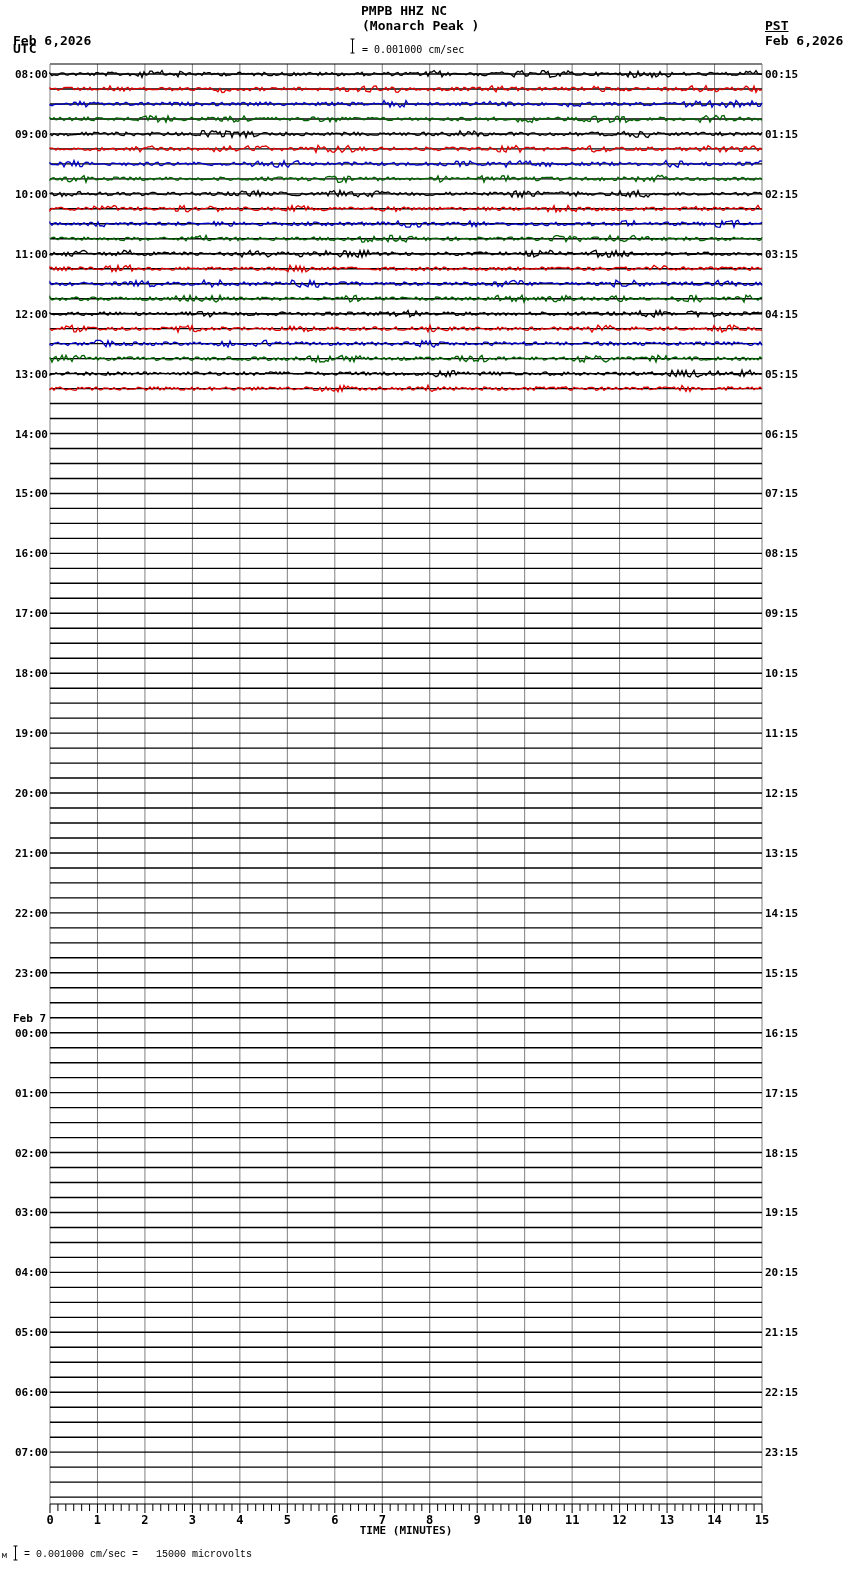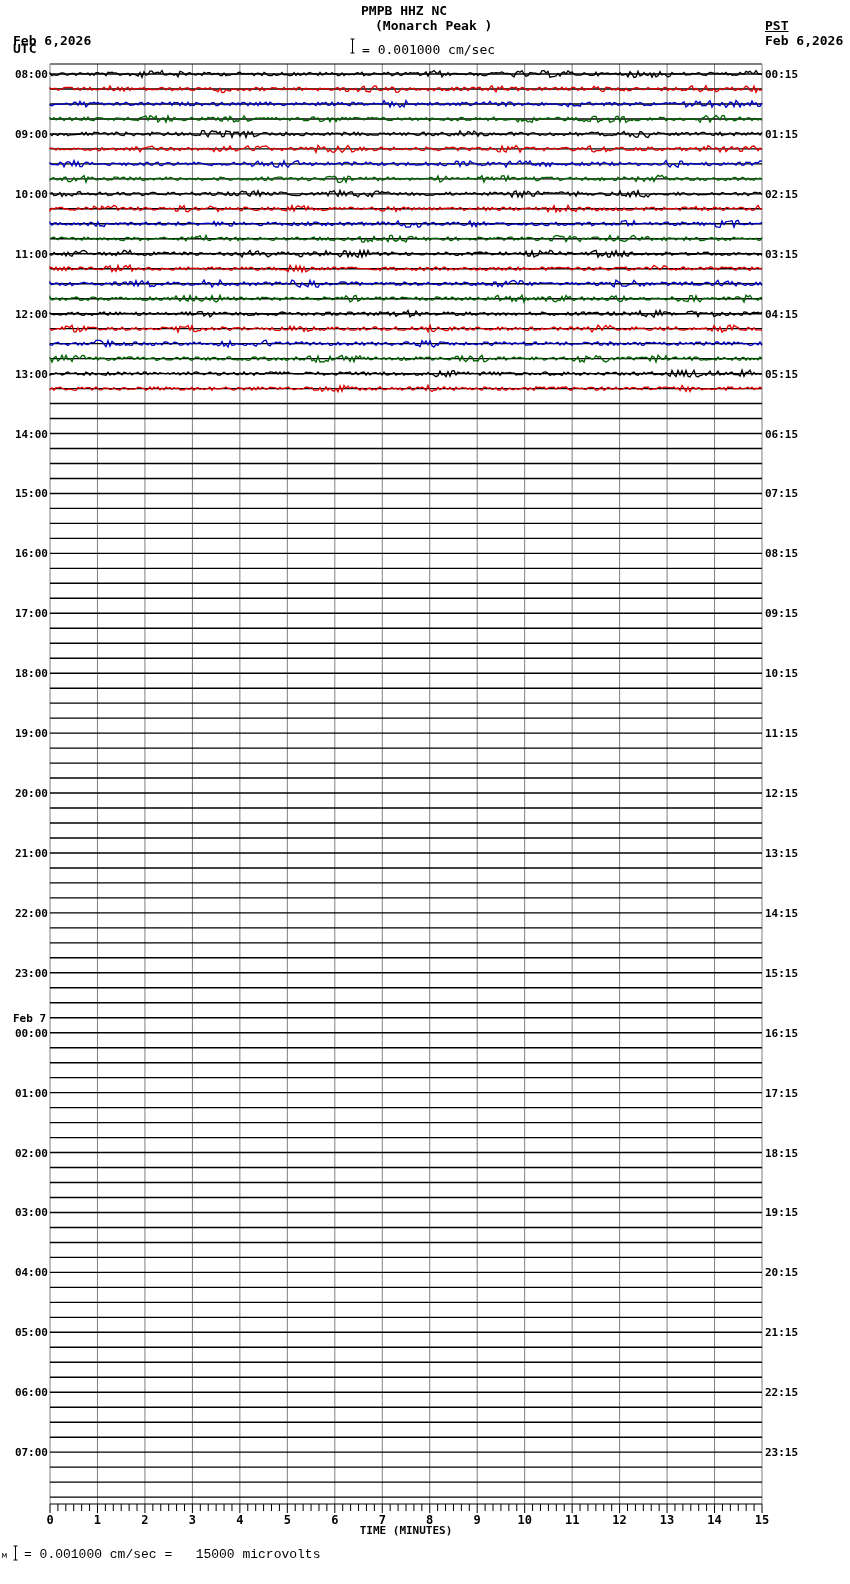"(Monarch Peak )" div.lbl { left: 375px -> 362px }
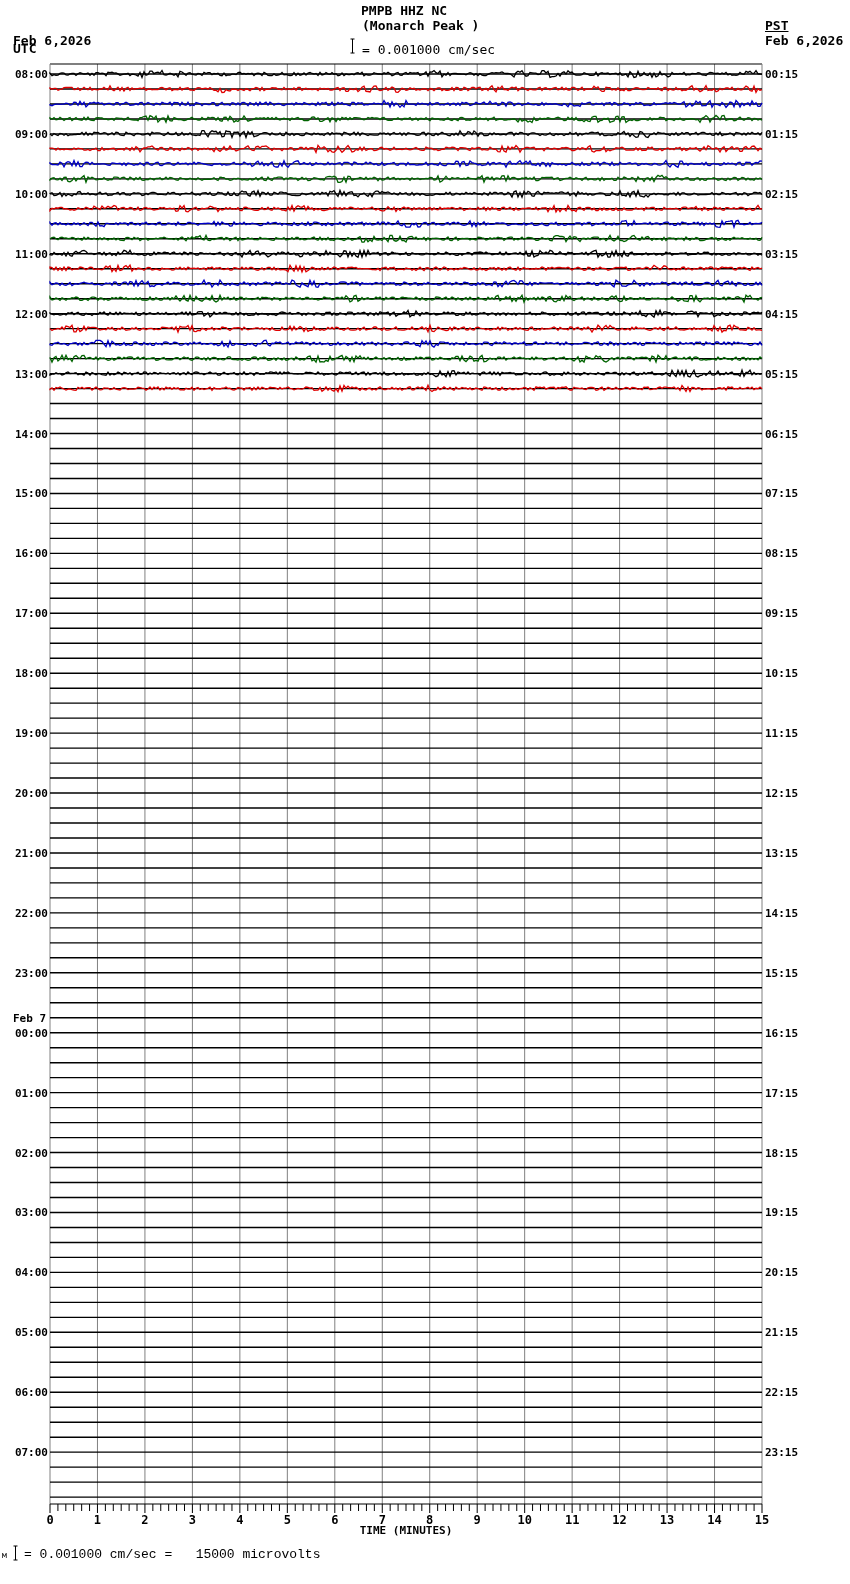"= 0.001000 cm/sec" .small { font-size: 13px -> 10px }
